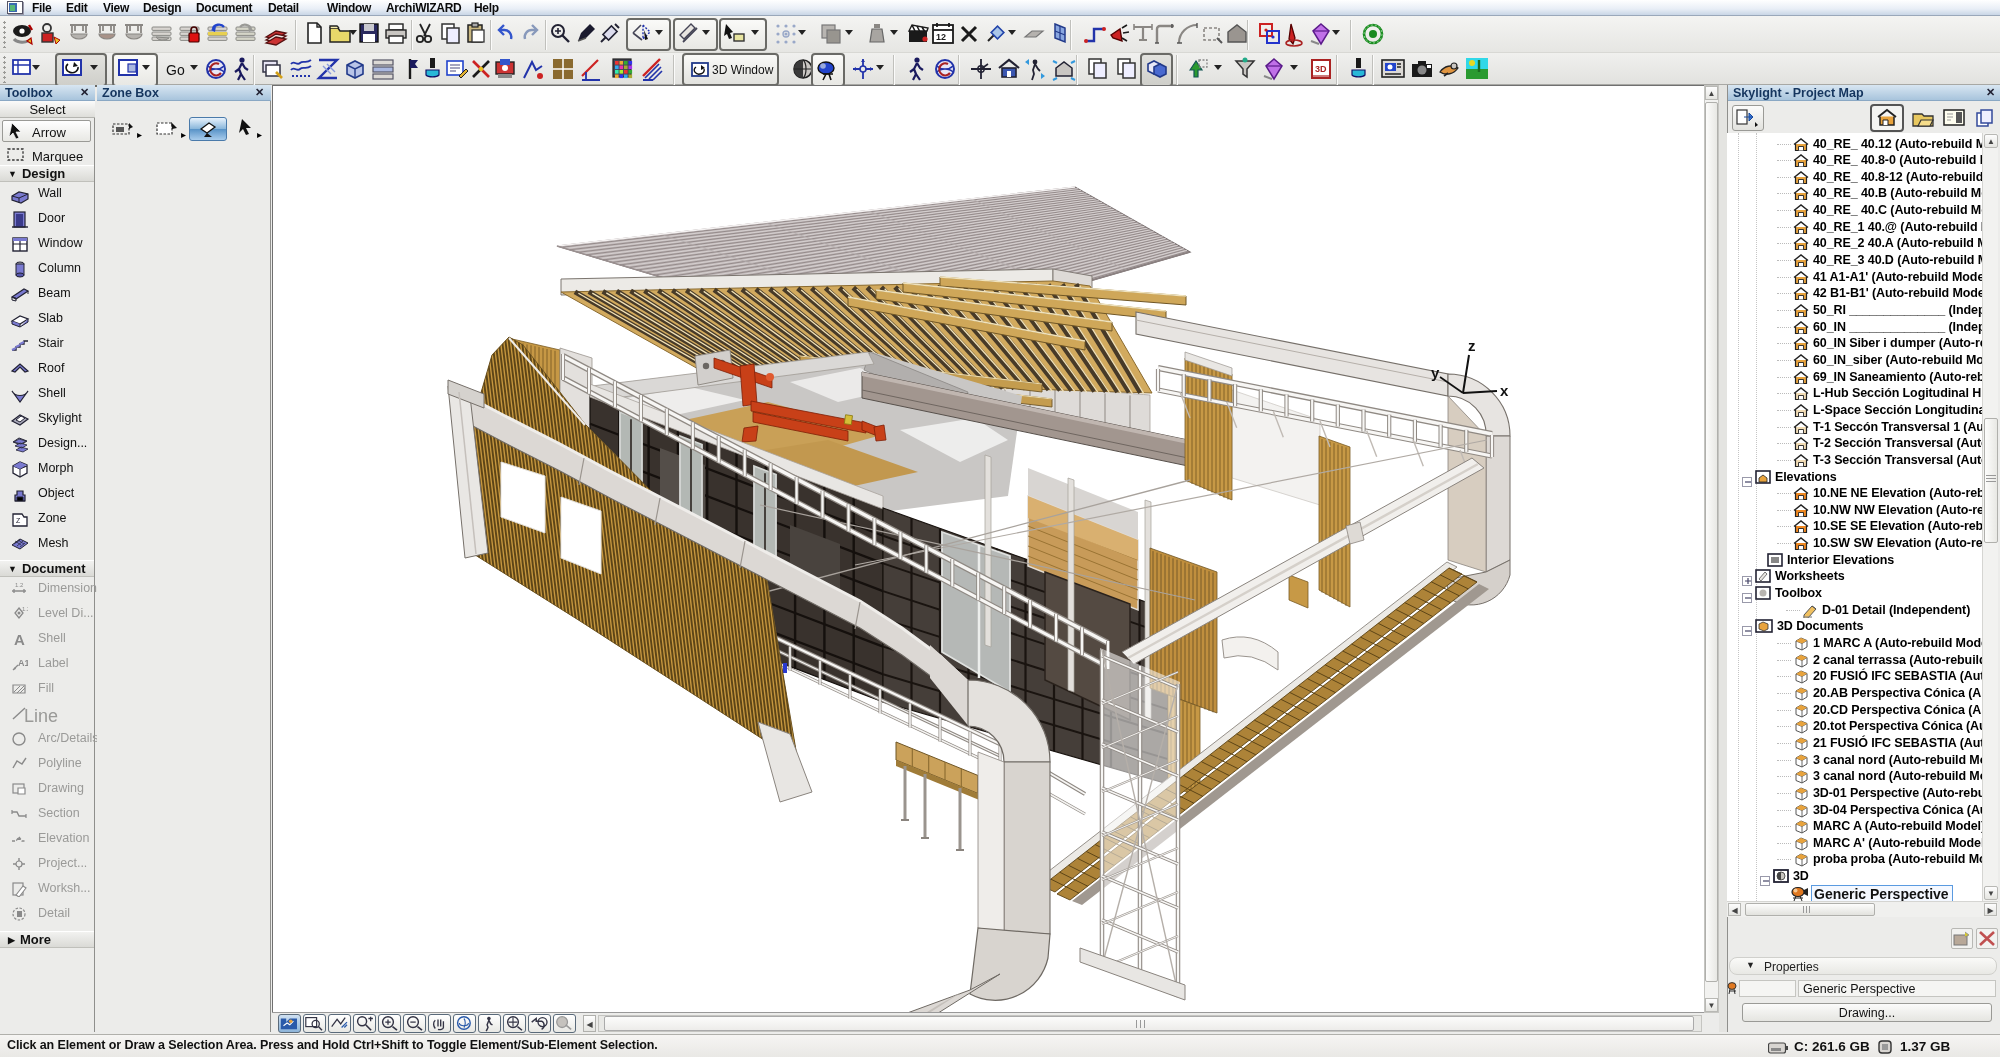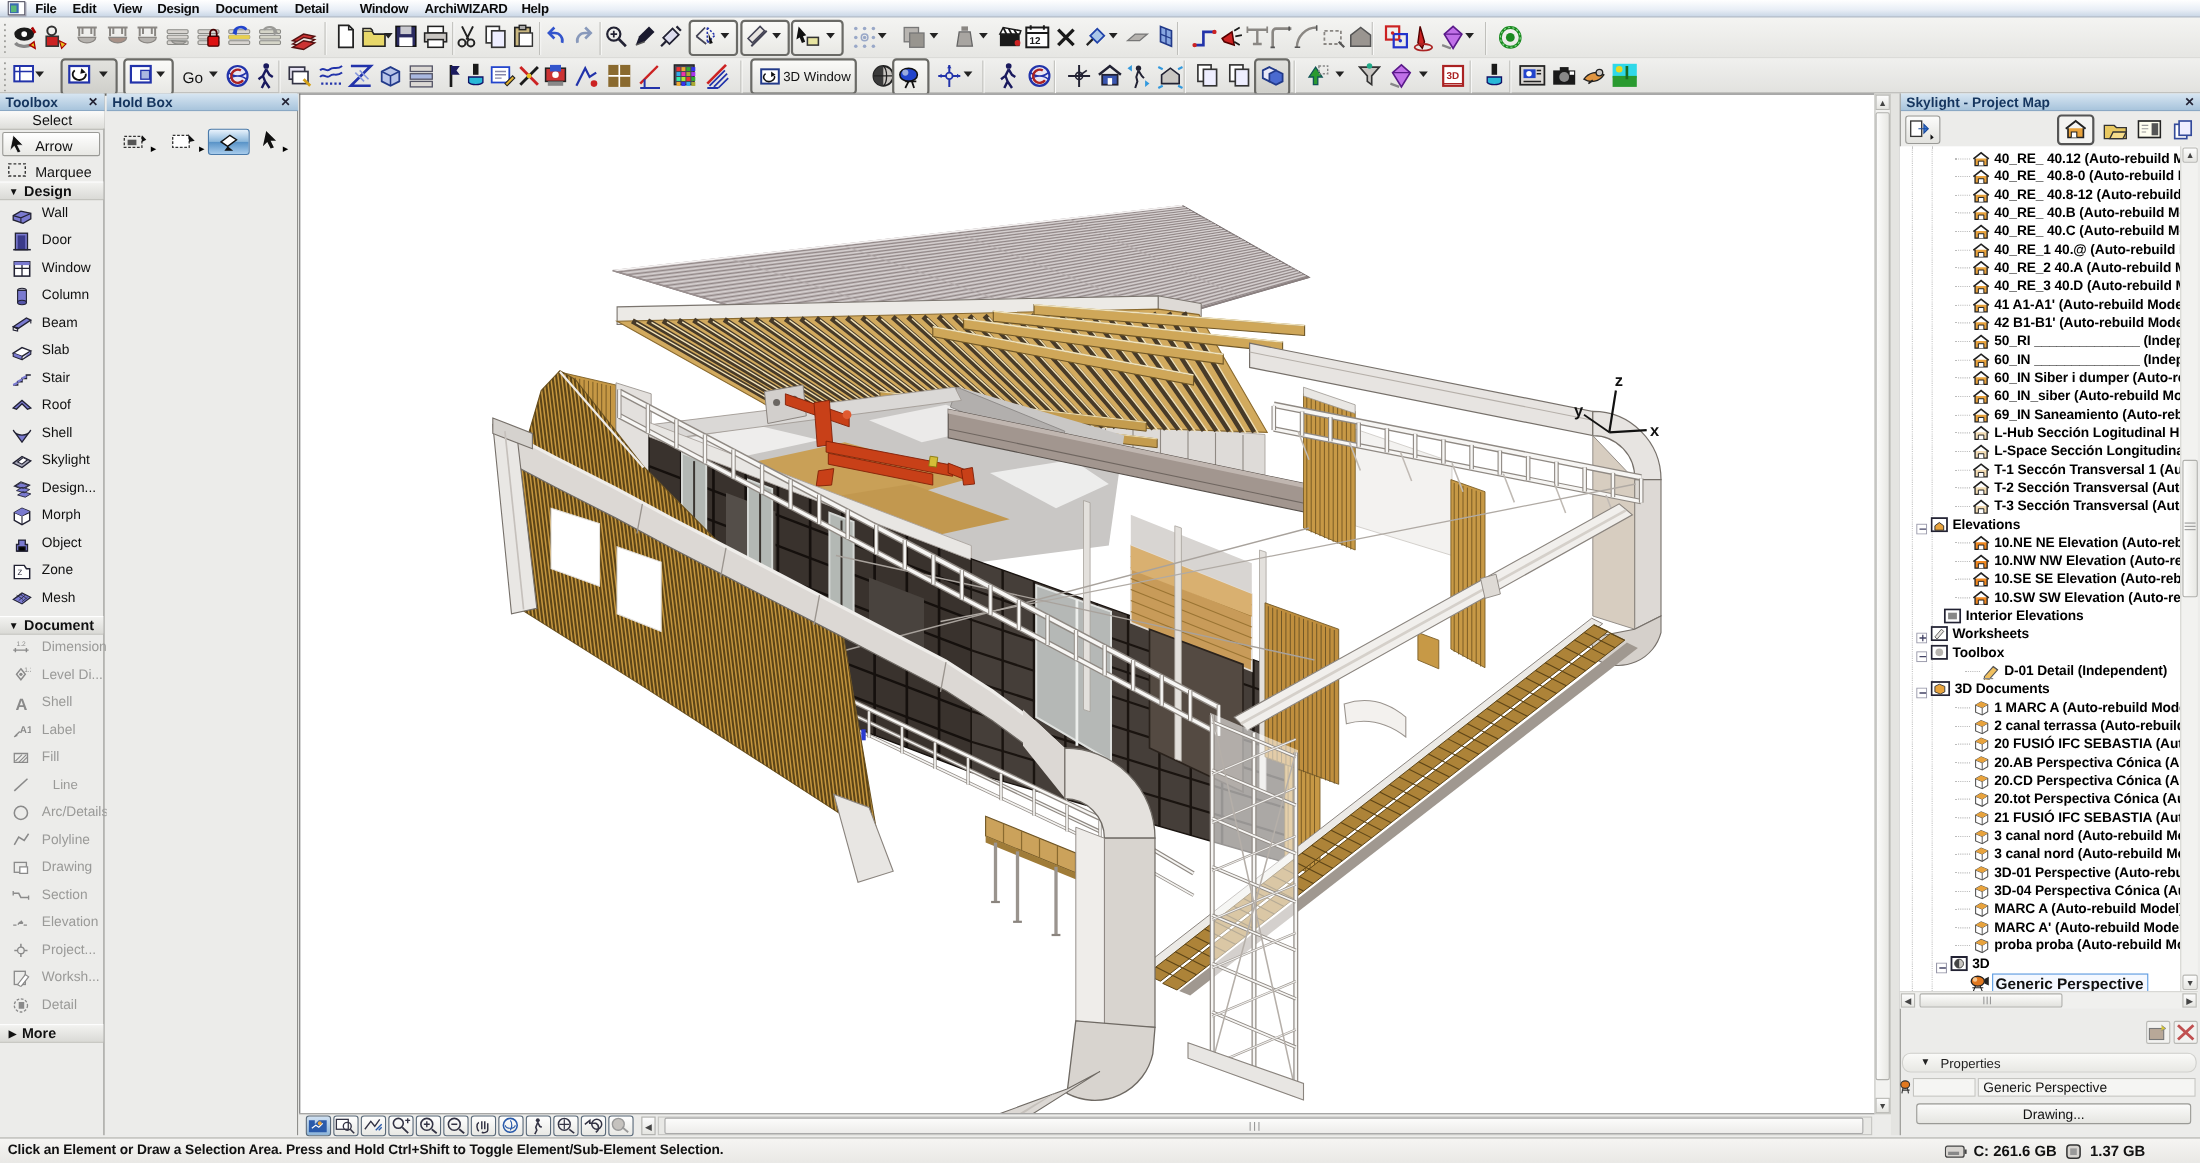"Hold Box" span { text: Hold -> Zone }
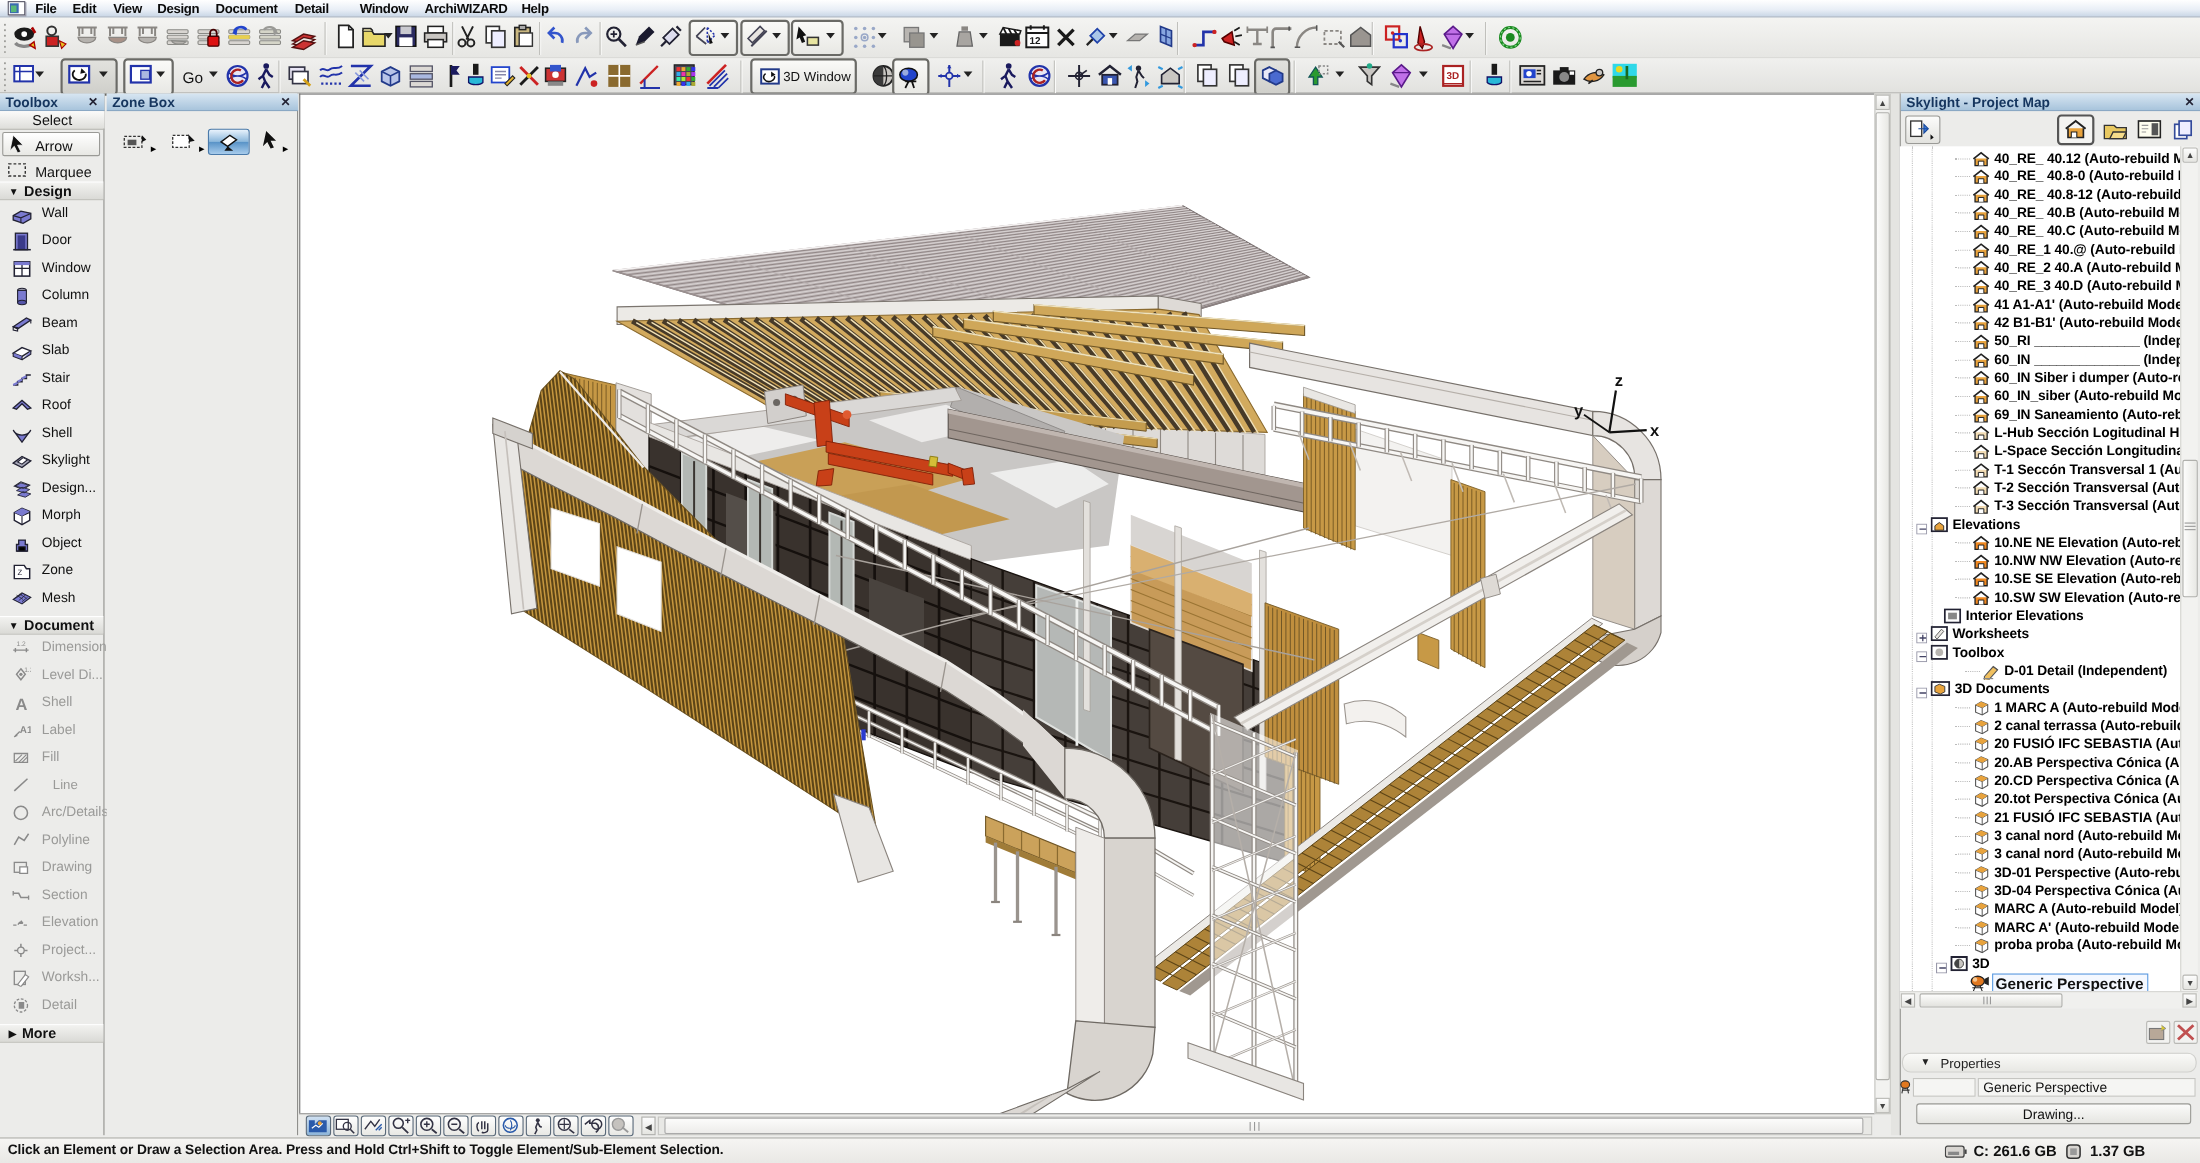"Line" span { font-size: 12px -> 18px; left: 48px -> 24px }
